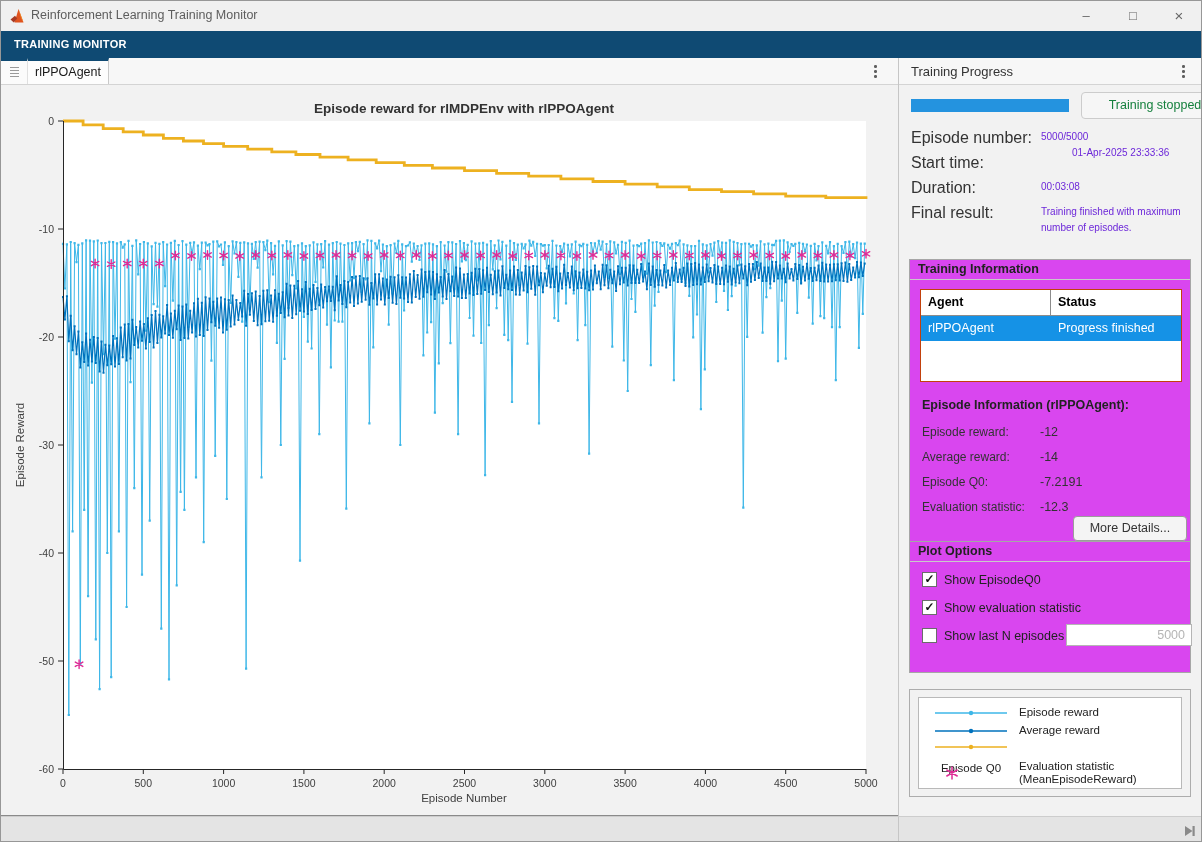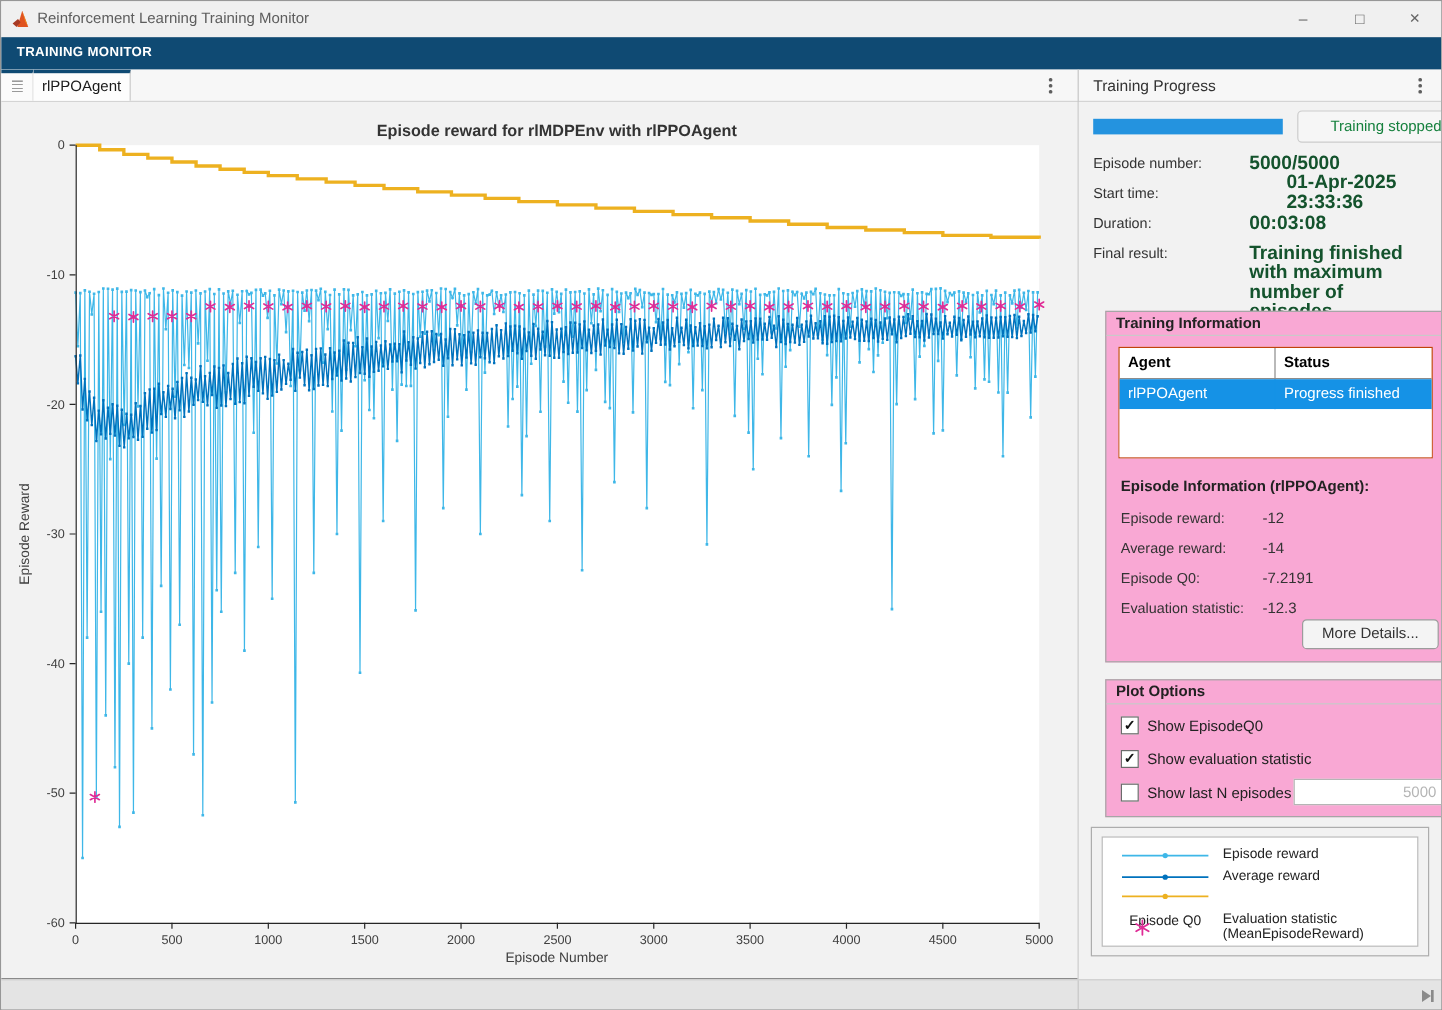"Episode number:" .f-label { font-size: 12px -> 16px }
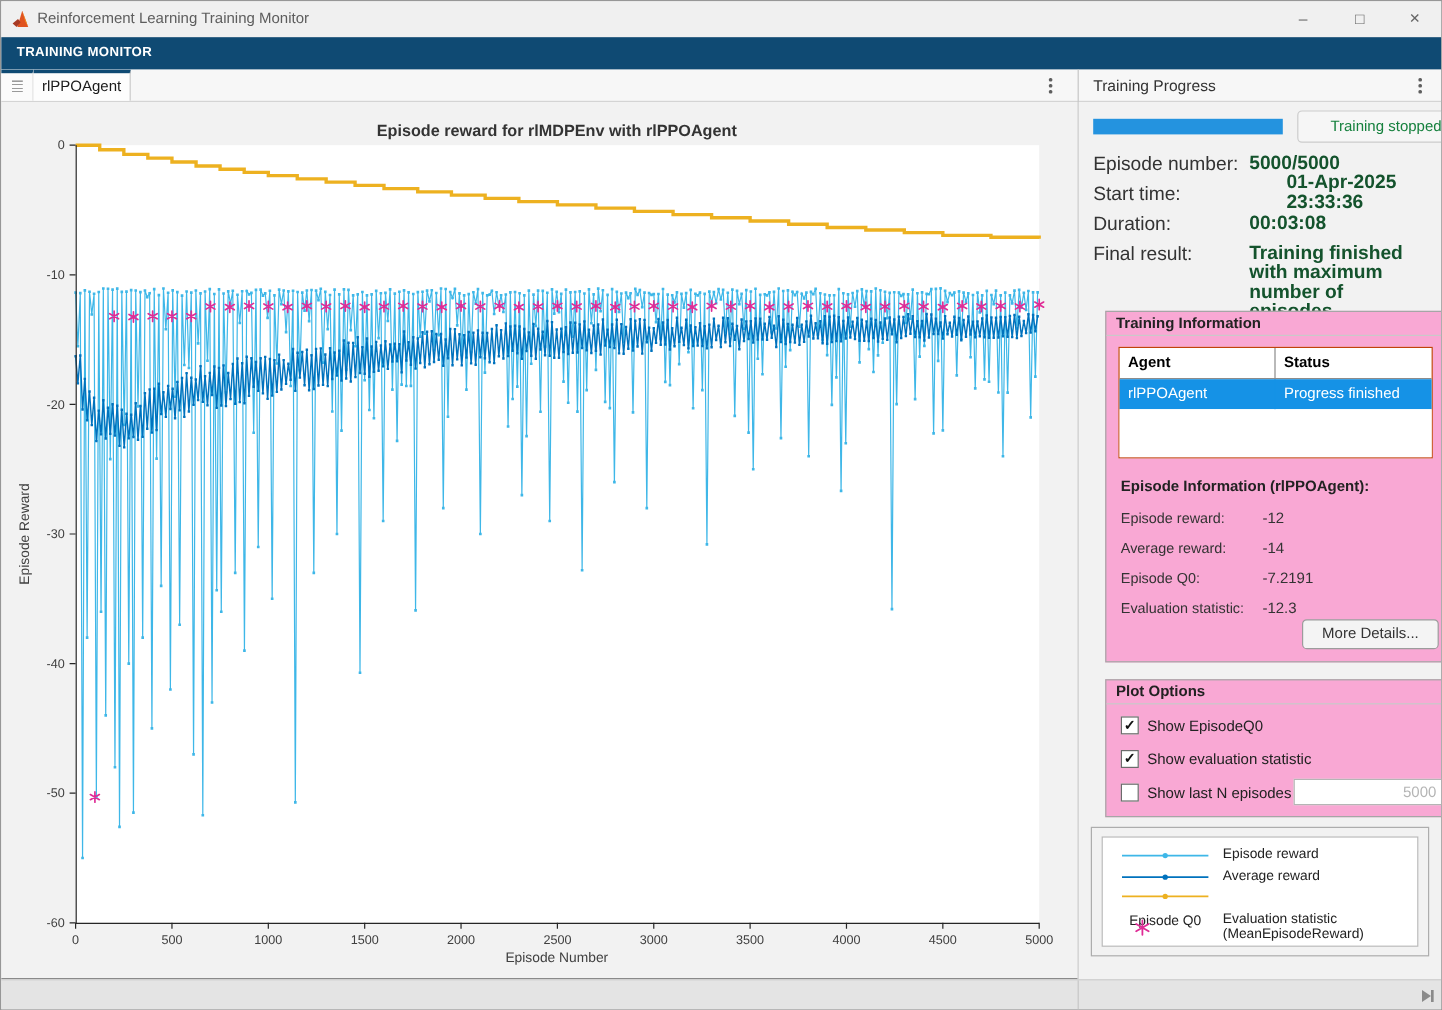"5000/5000" .f-value { color: #14532d -> #6d28d9; font-size: 16px -> 10px; font-weight: bold -> none }
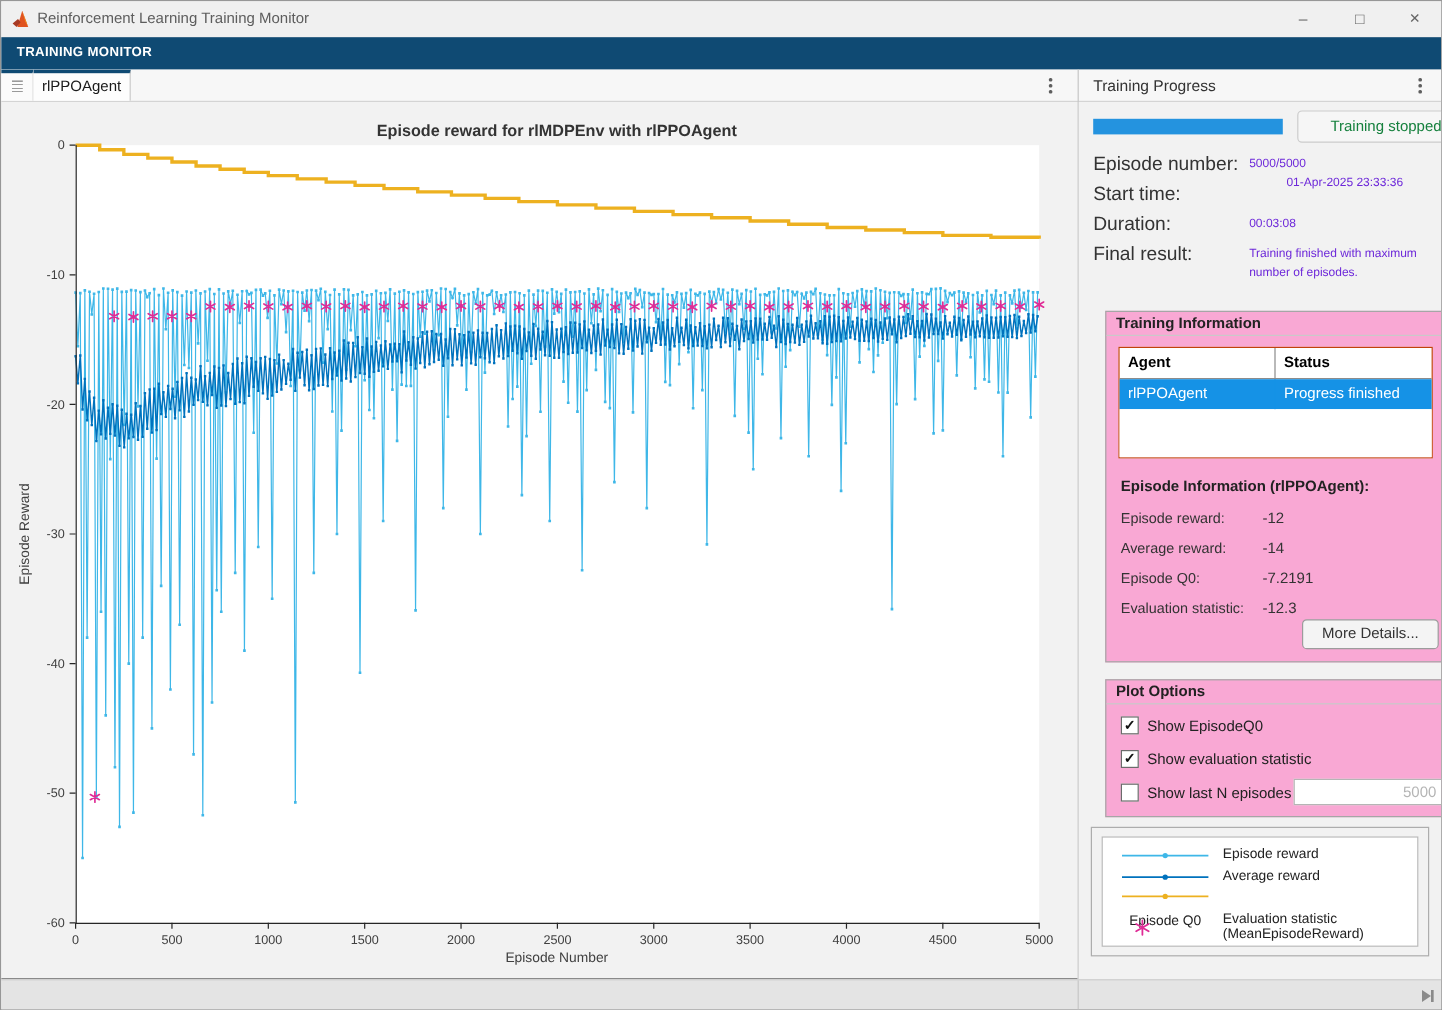"Training Information" .groupbox { background: #f9a8d4 -> #d946ef; margin-left: 12px -> none }
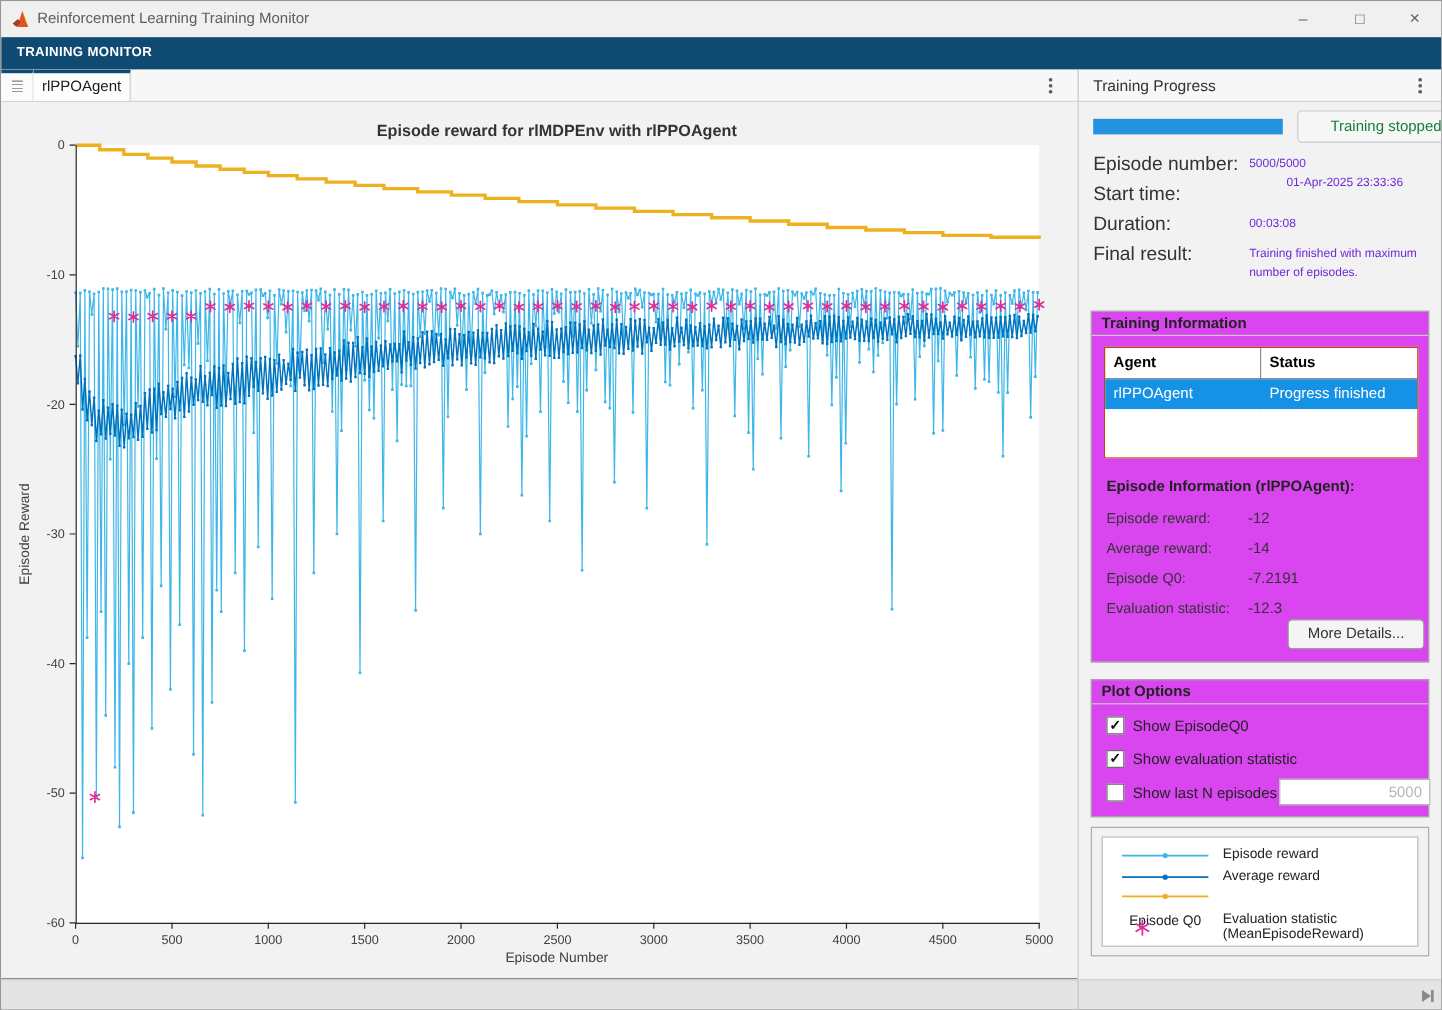"Plot Options" div.groupbox { height: 115px -> 132px; top: 481px -> 456px }
